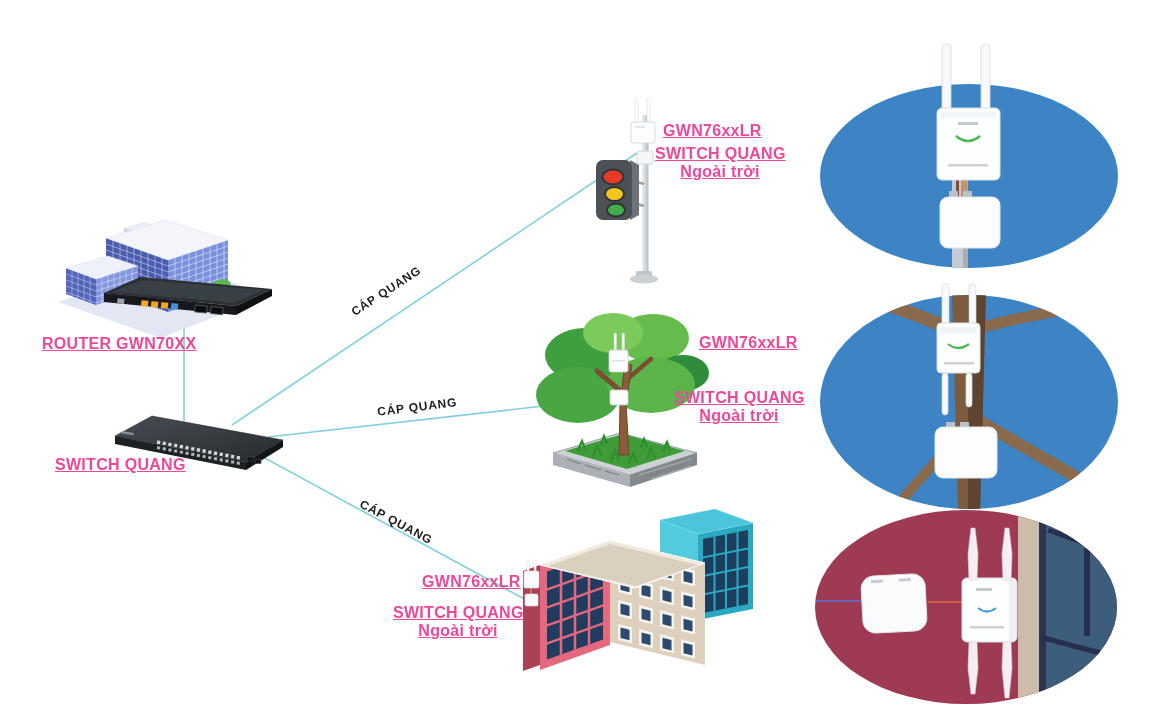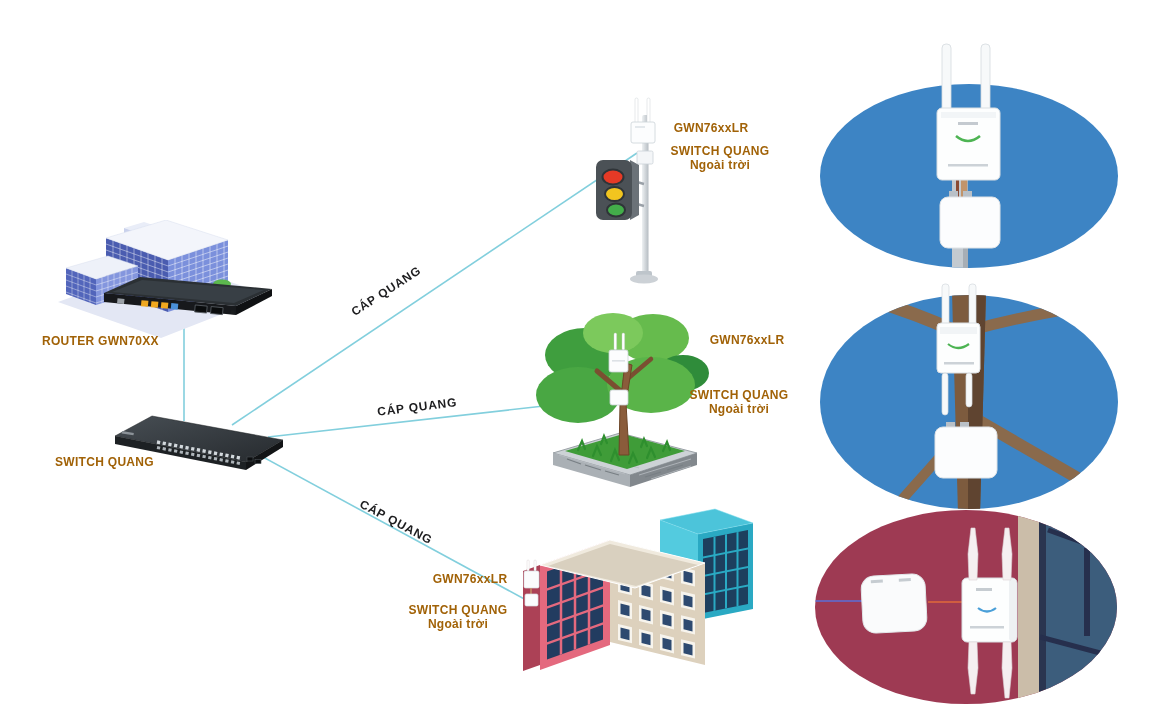"GWN76xxLR" .red-label { color: #a16207 -> #ec4899; font-size: 12px -> 16px; text-decoration: none -> underline }
